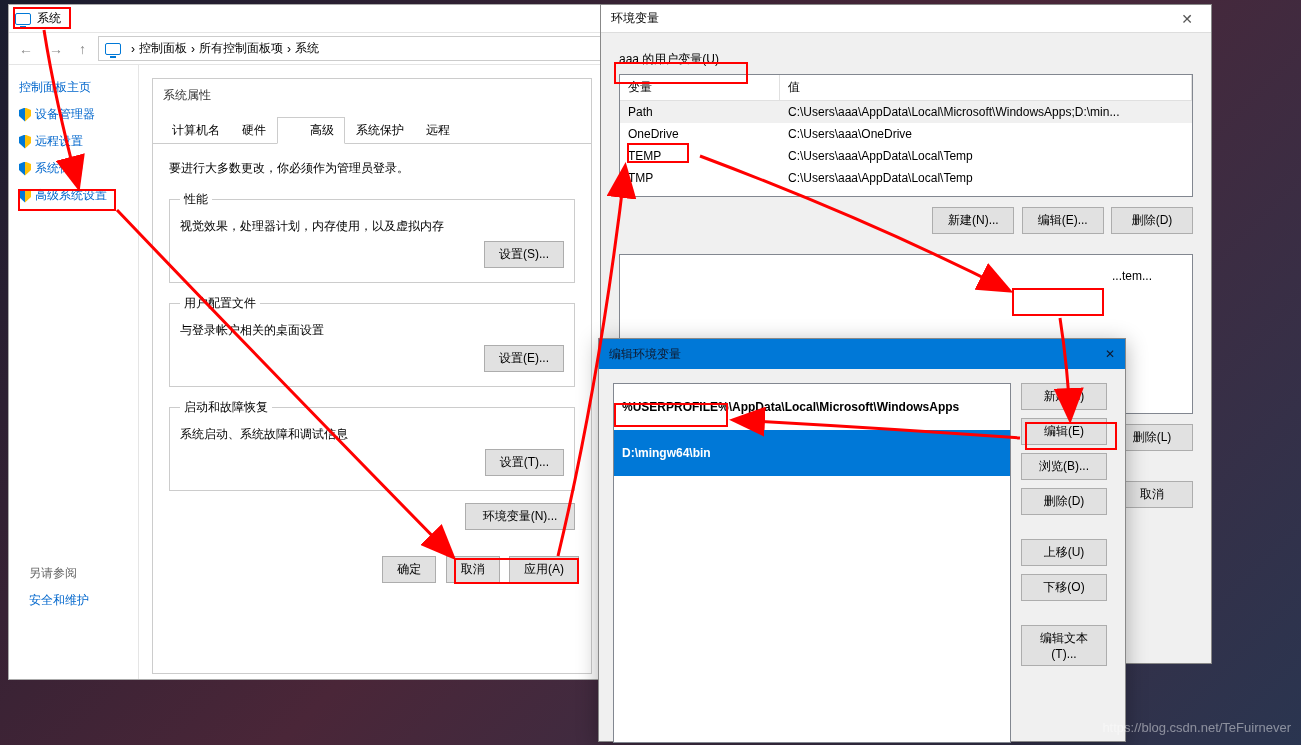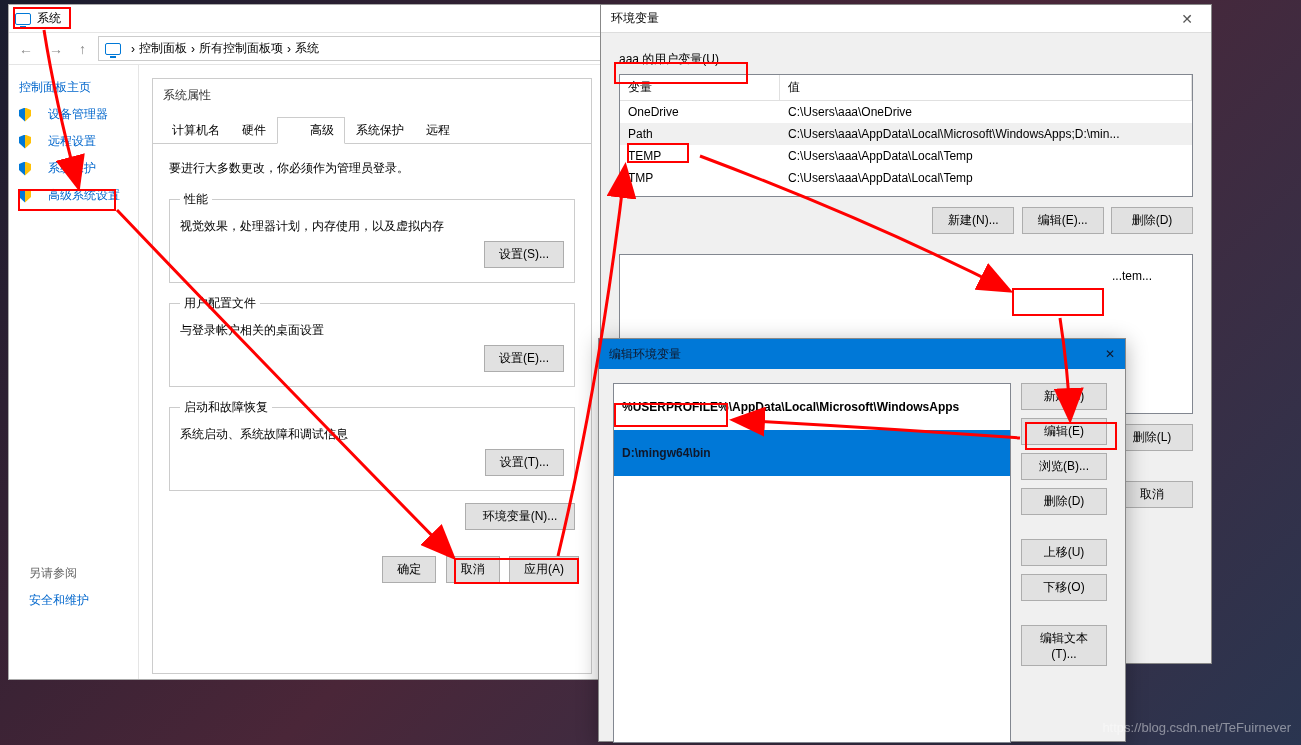"设备管理器" .sidebar .link { gap: 17px -> 4px }
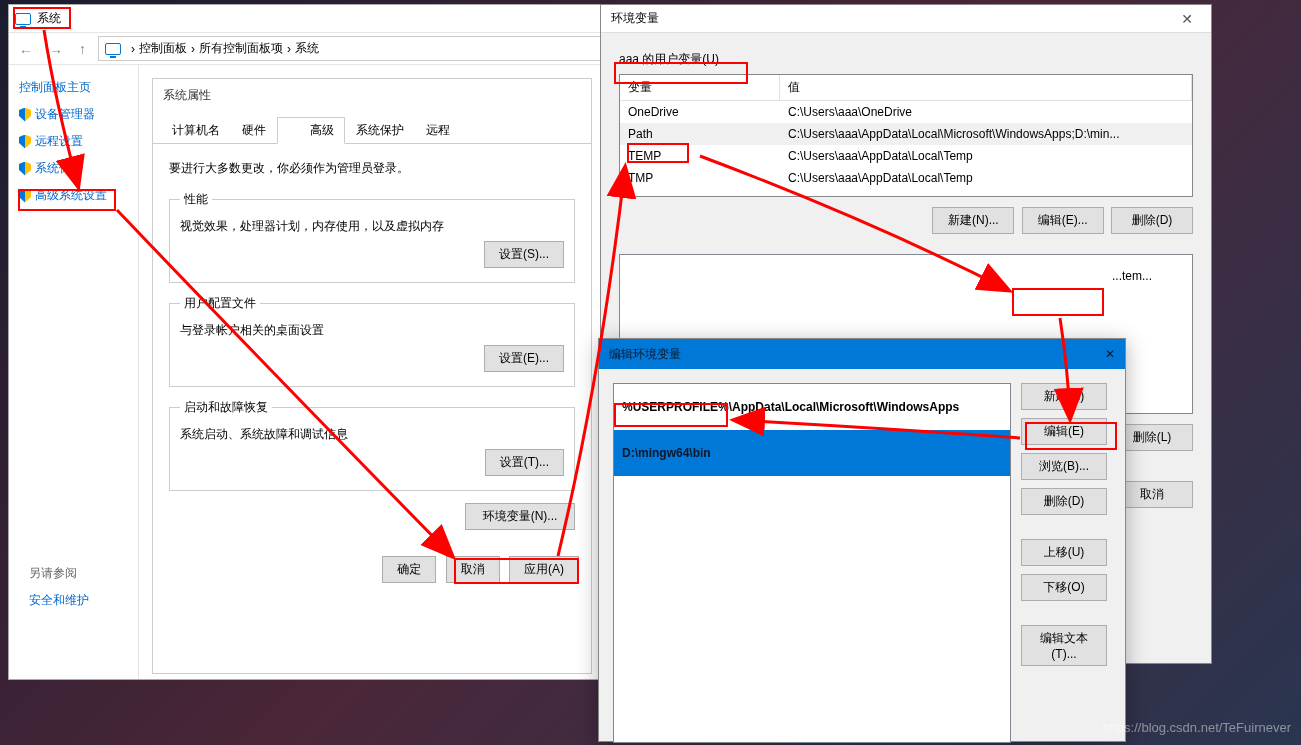"OneDrive" div.list-row { order: before "Path" -> after "Path" }
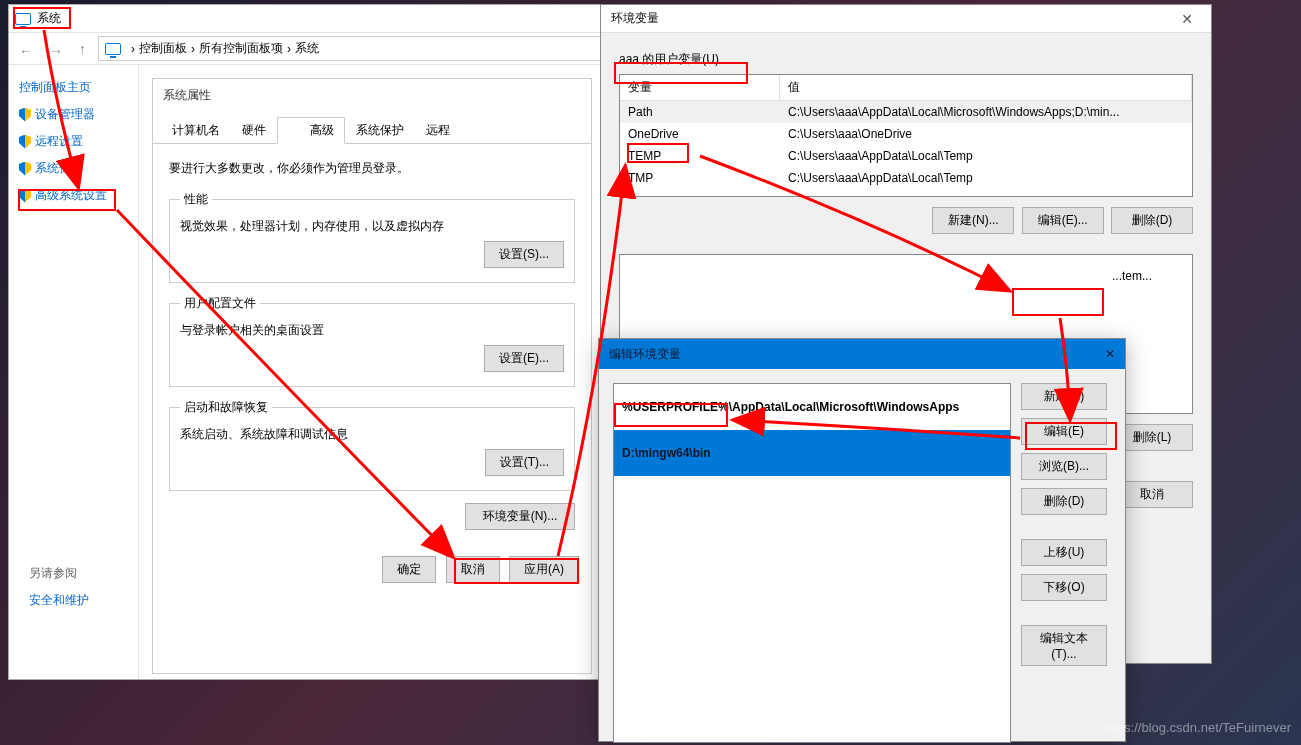"D:\mingw64\bin" .edit-list .item.sel { color: #0f172a -> #ffffff }
